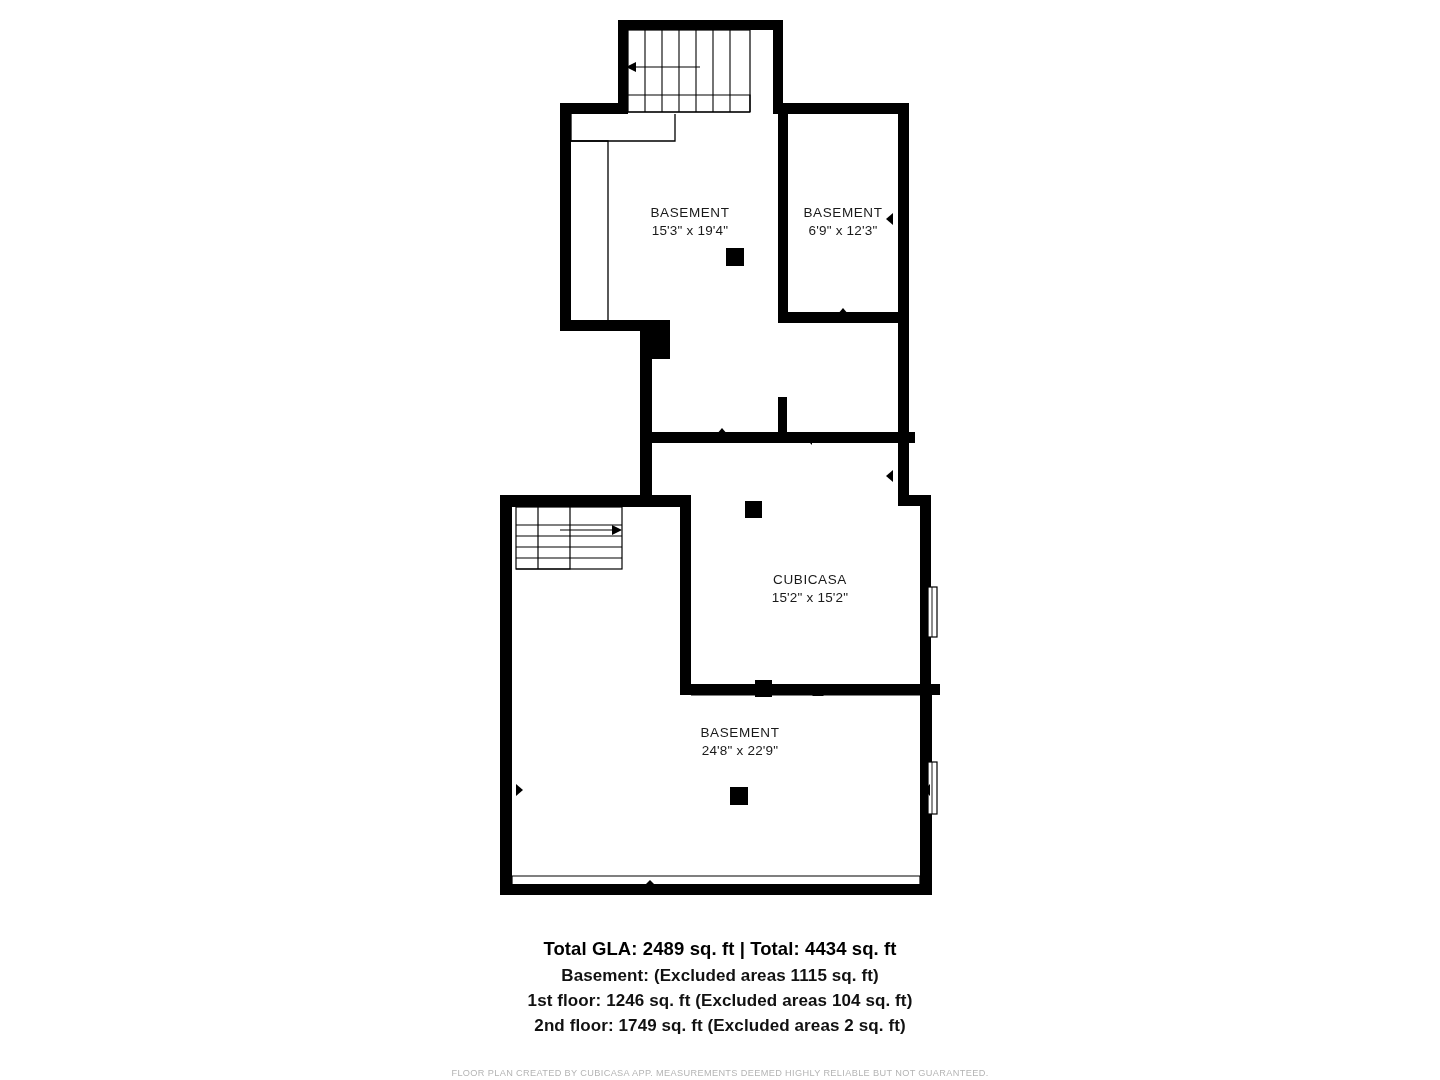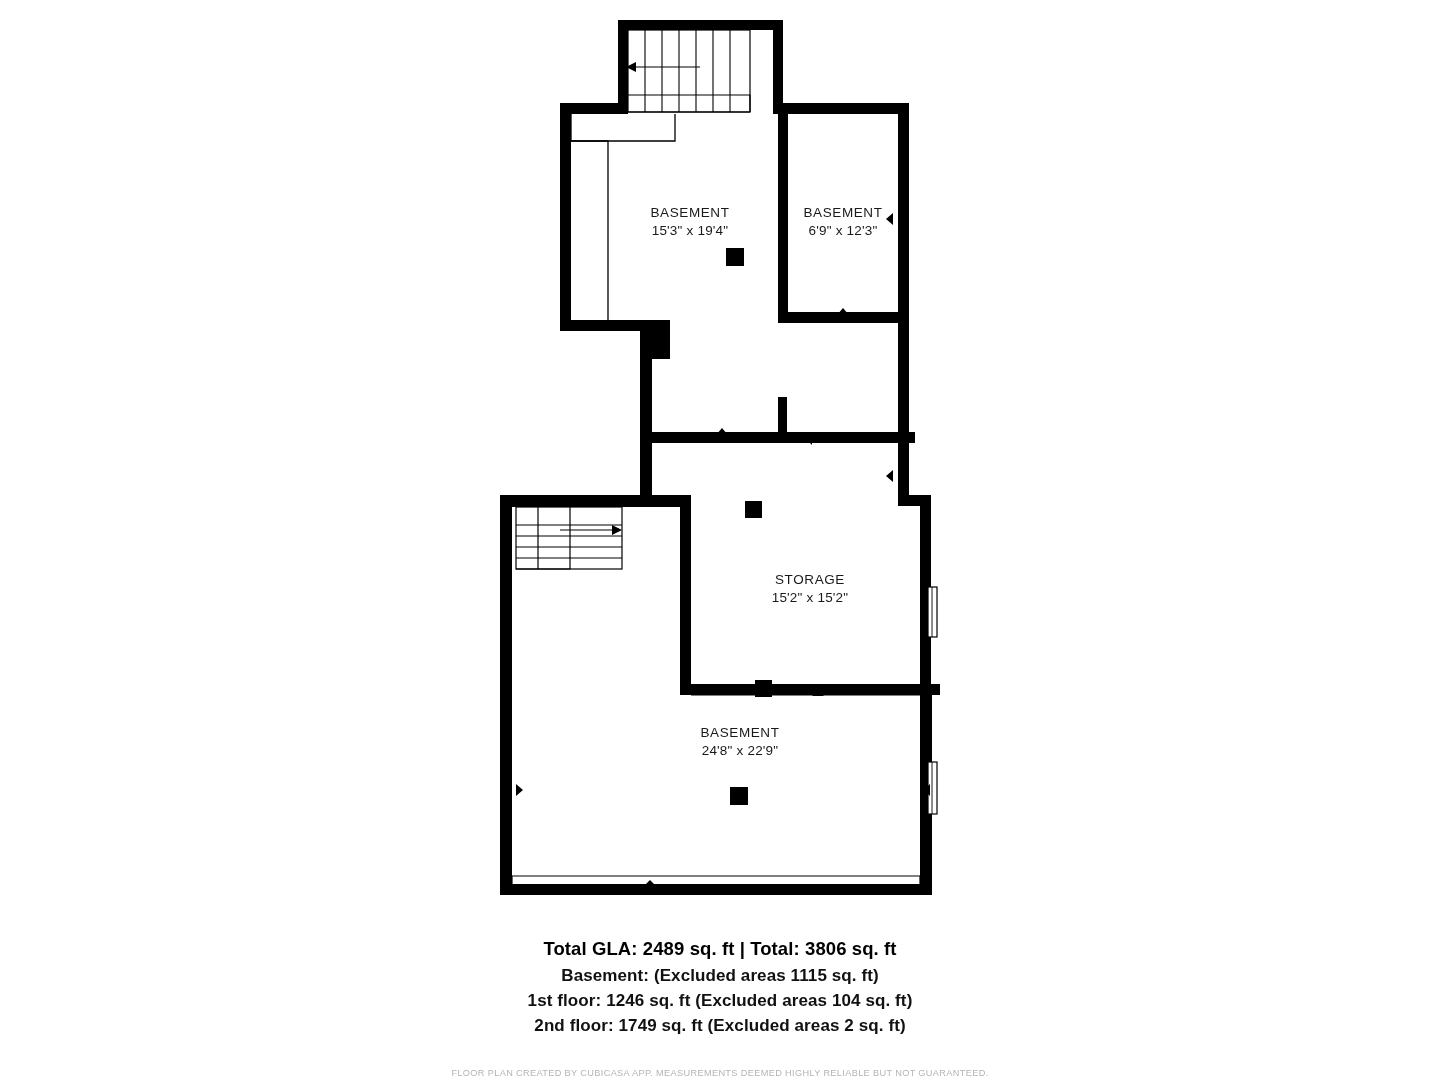"STORAGE" div.rl-name { text: STORAGE -> CUBICASA }
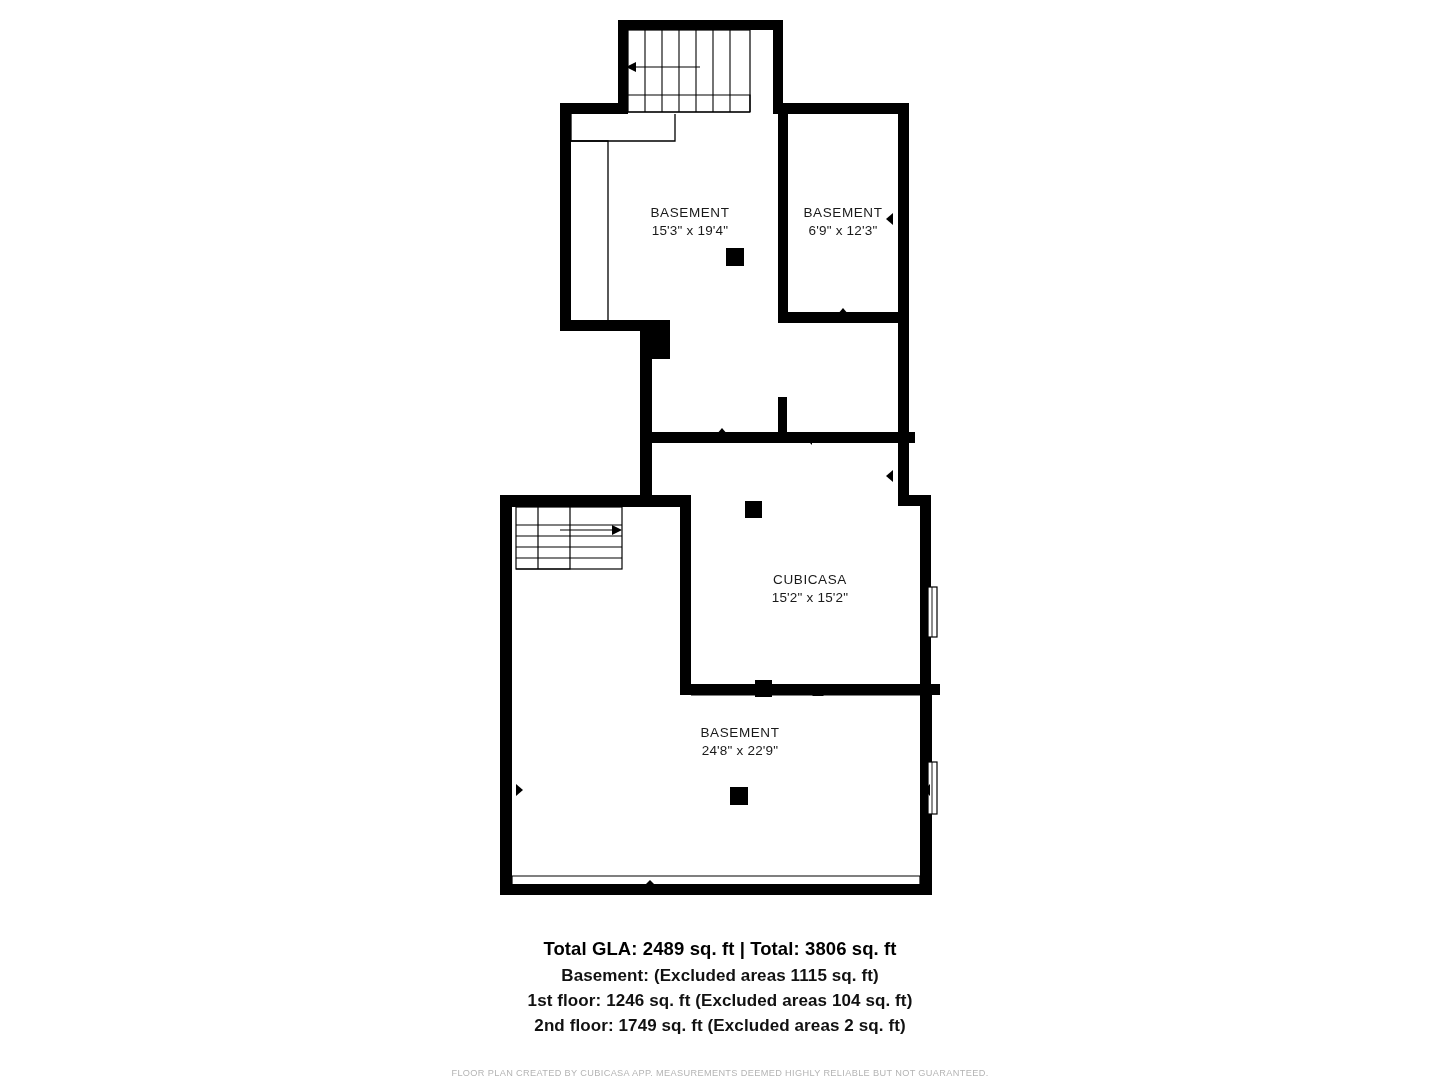"Total GLA: 2489 sq. ft" div.total-line { text: 3806 -> 4434 }
